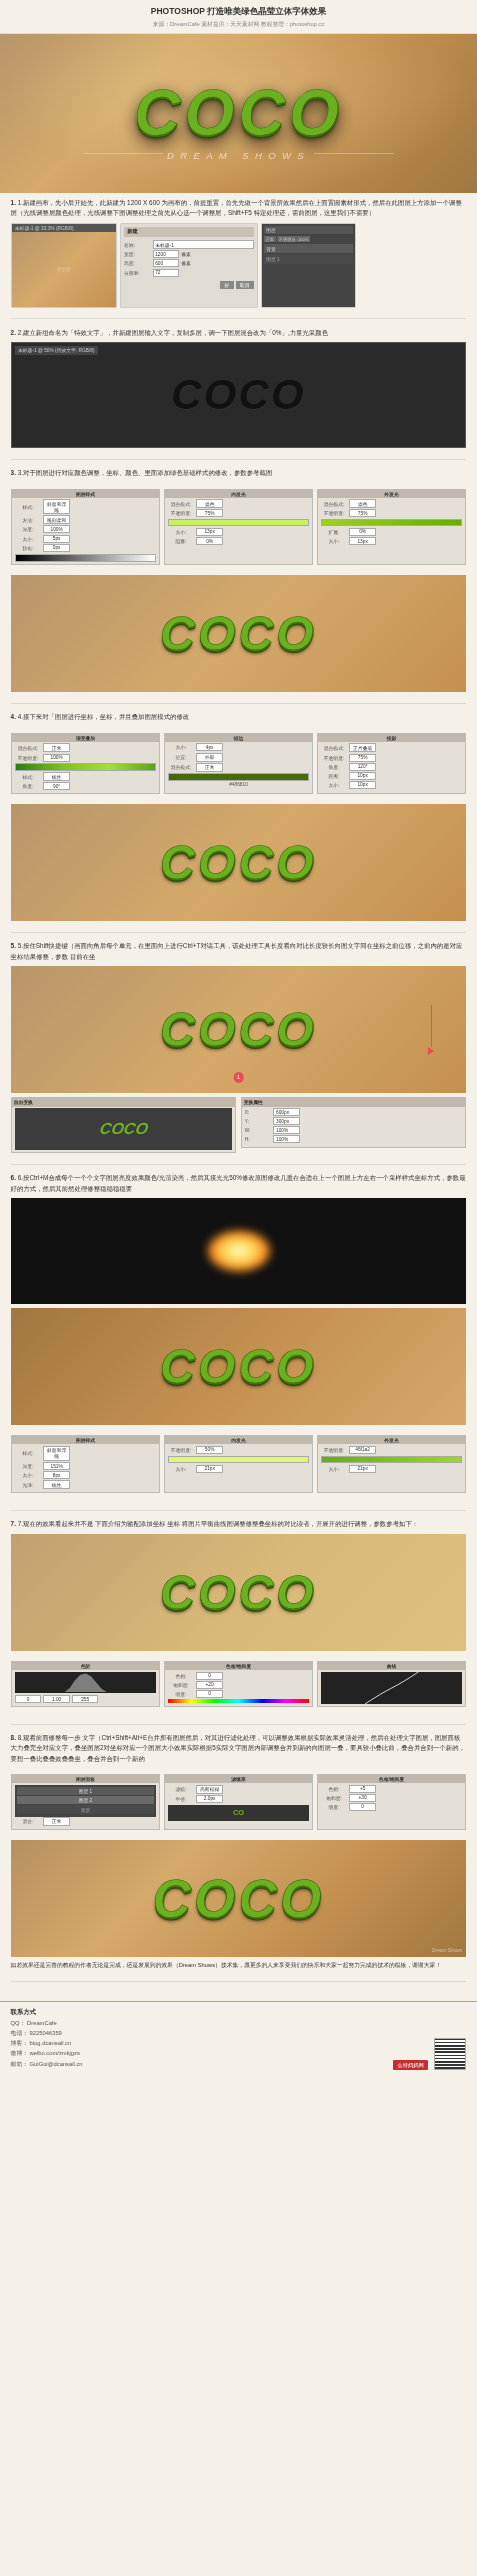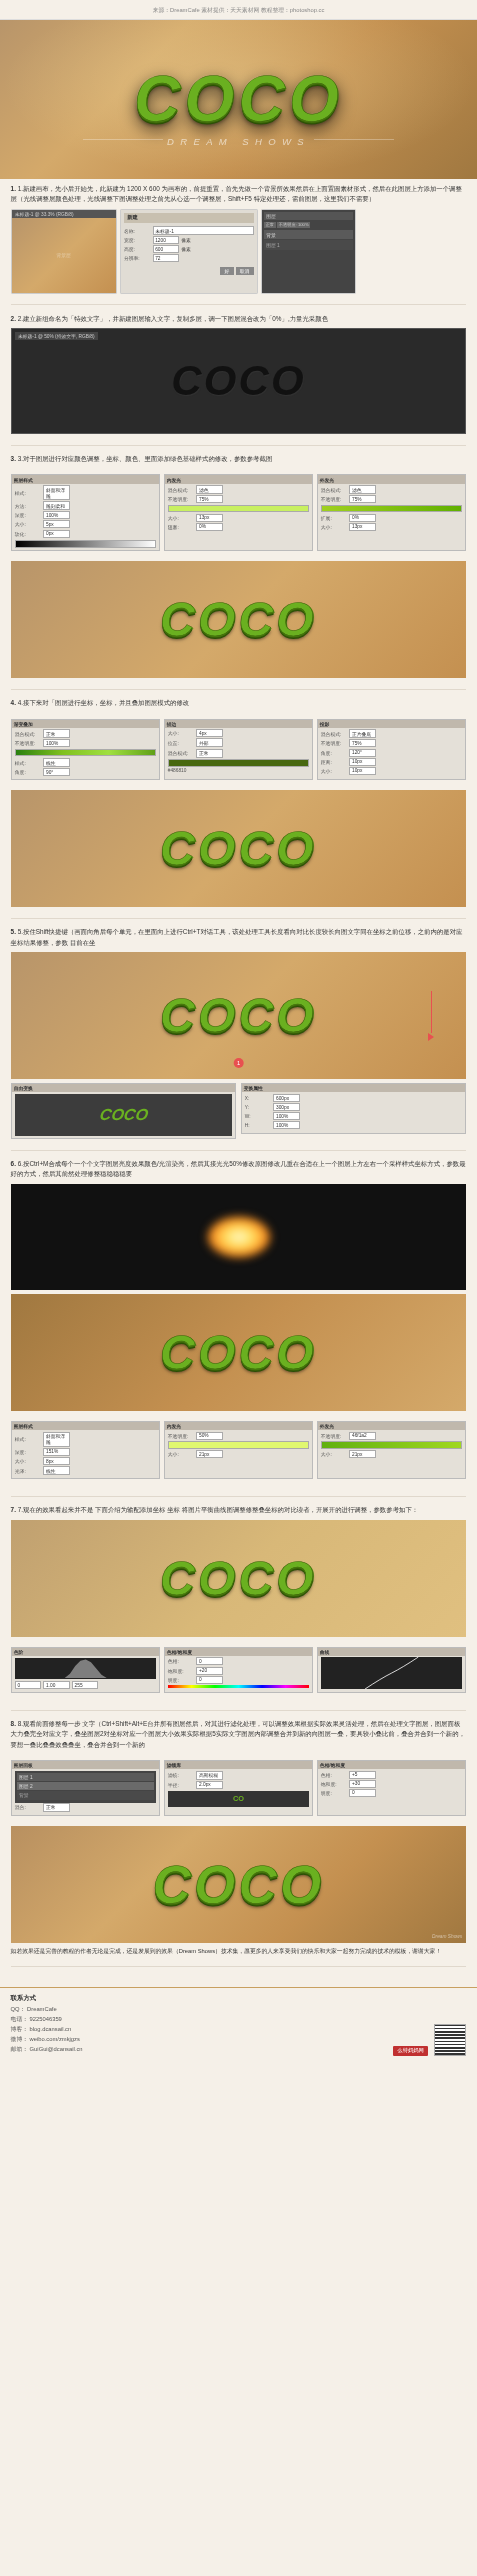"PHOTOSHOP 打造唯美绿色晶莹立体字体效果" div.header-title { html: none -> <div>PHOTOSHOP 打造唯美绿色晶莹立体字体效果</div> }
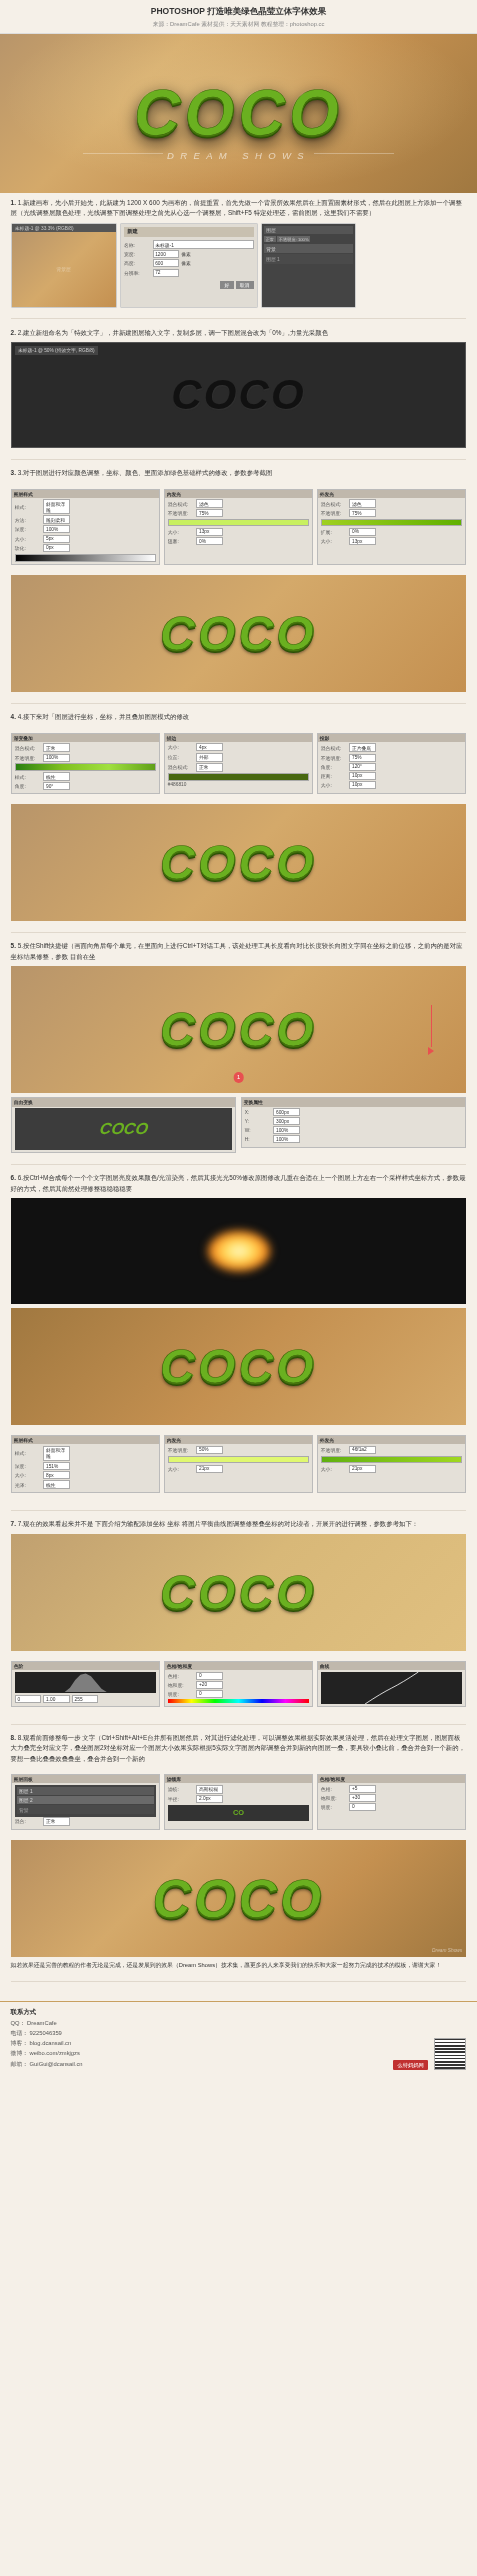"CO" .three-col { text-align: none -> center }
